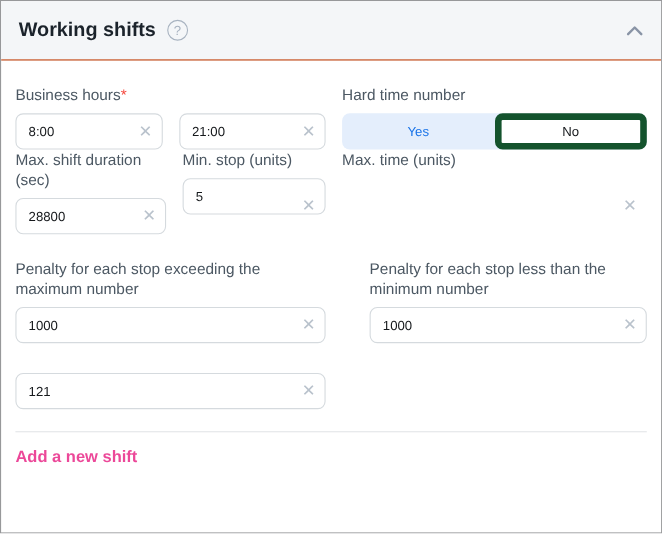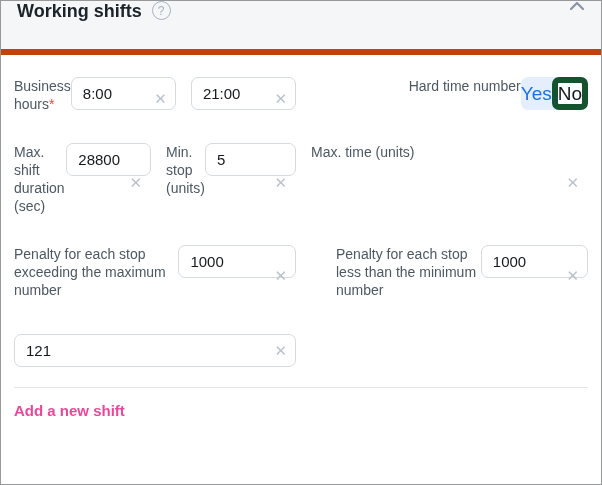"Working shifts" .card-header { align-items: flex-start -> center; border-bottom: 6px solid #c2410c -> 1px solid #c2410c }
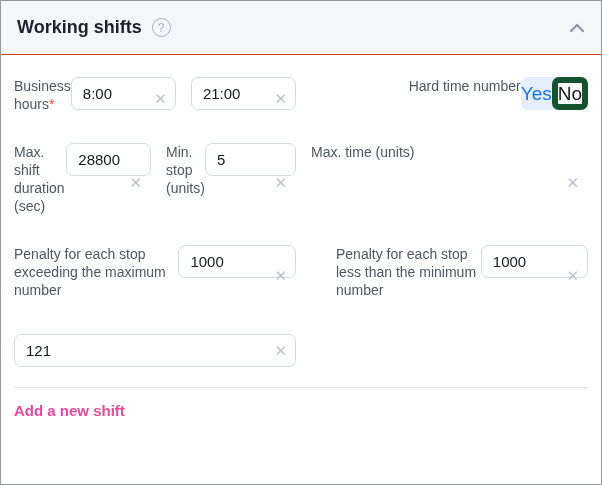"Business hours*" .field { flex-direction: row -> column }
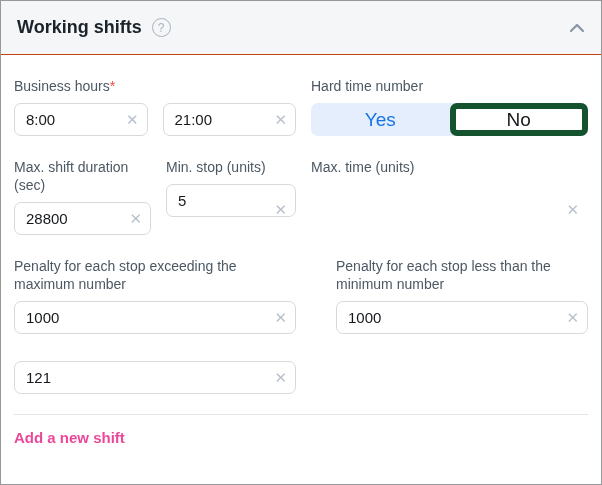"8:00" .input-wrap input { font-size: 15px -> 12px }
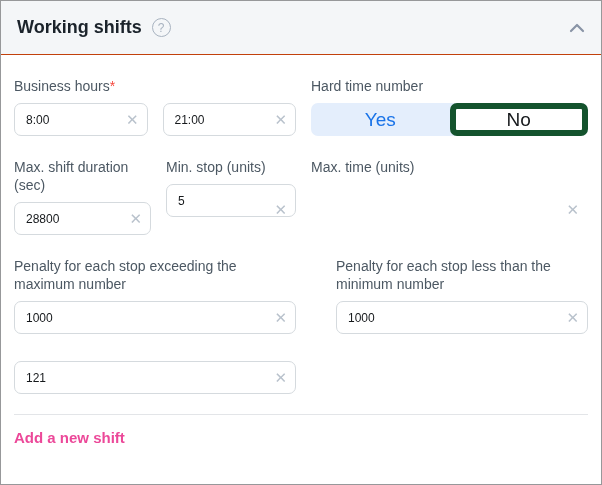"Yes" .toggle-opt { font-size: 19px -> 12px }
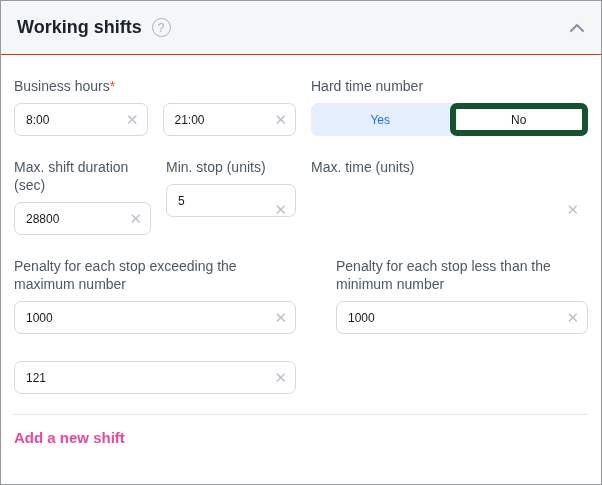"Max. shift duration (sec)" .row-2 { margin-top: 22px -> none }
